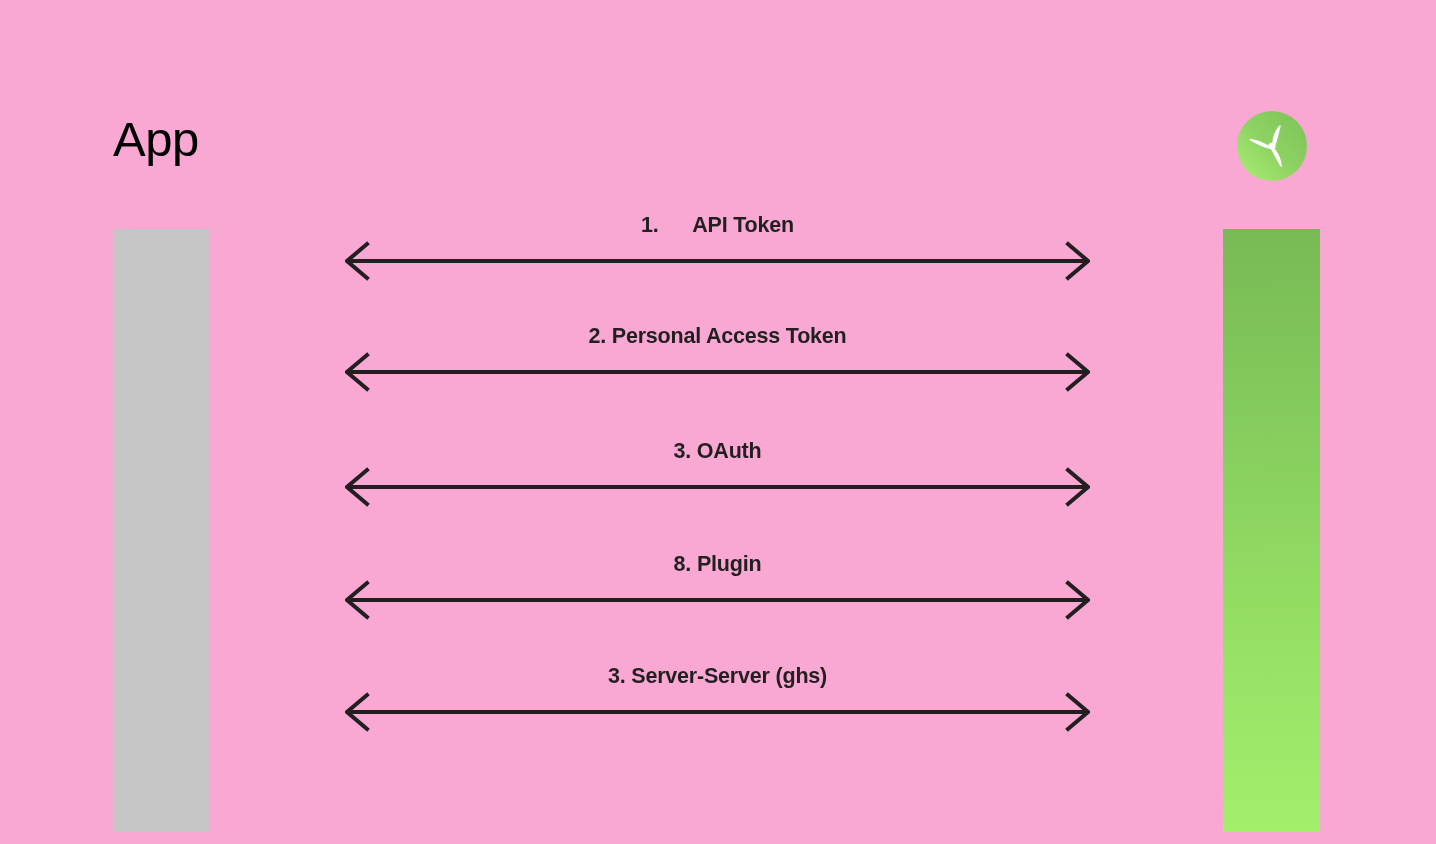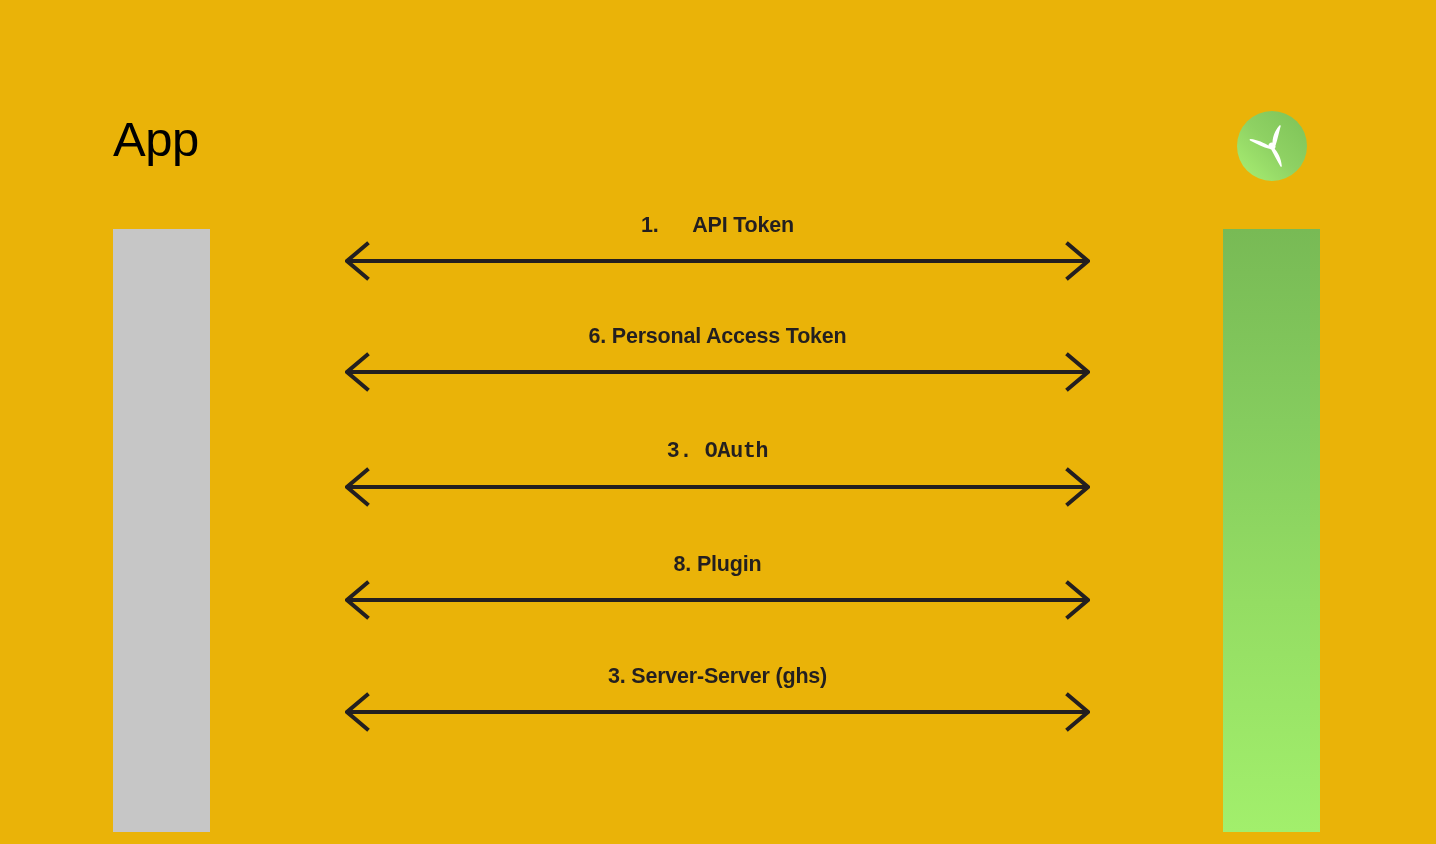"App" .canvas { background: #eab308 -> #f9a8d4 }
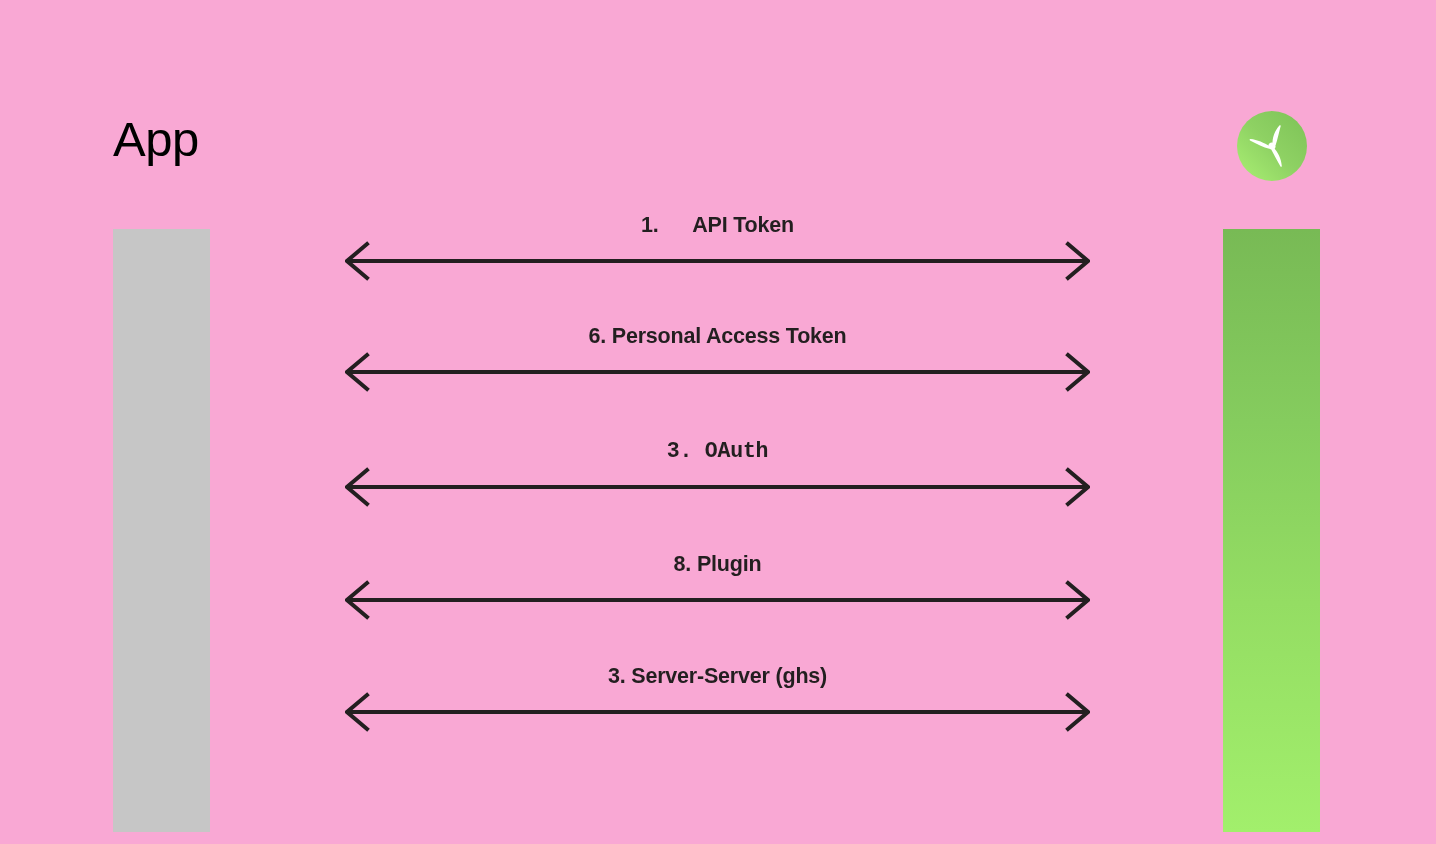"6. Personal Access Token" div.message-label { text: 6 -> 2 }
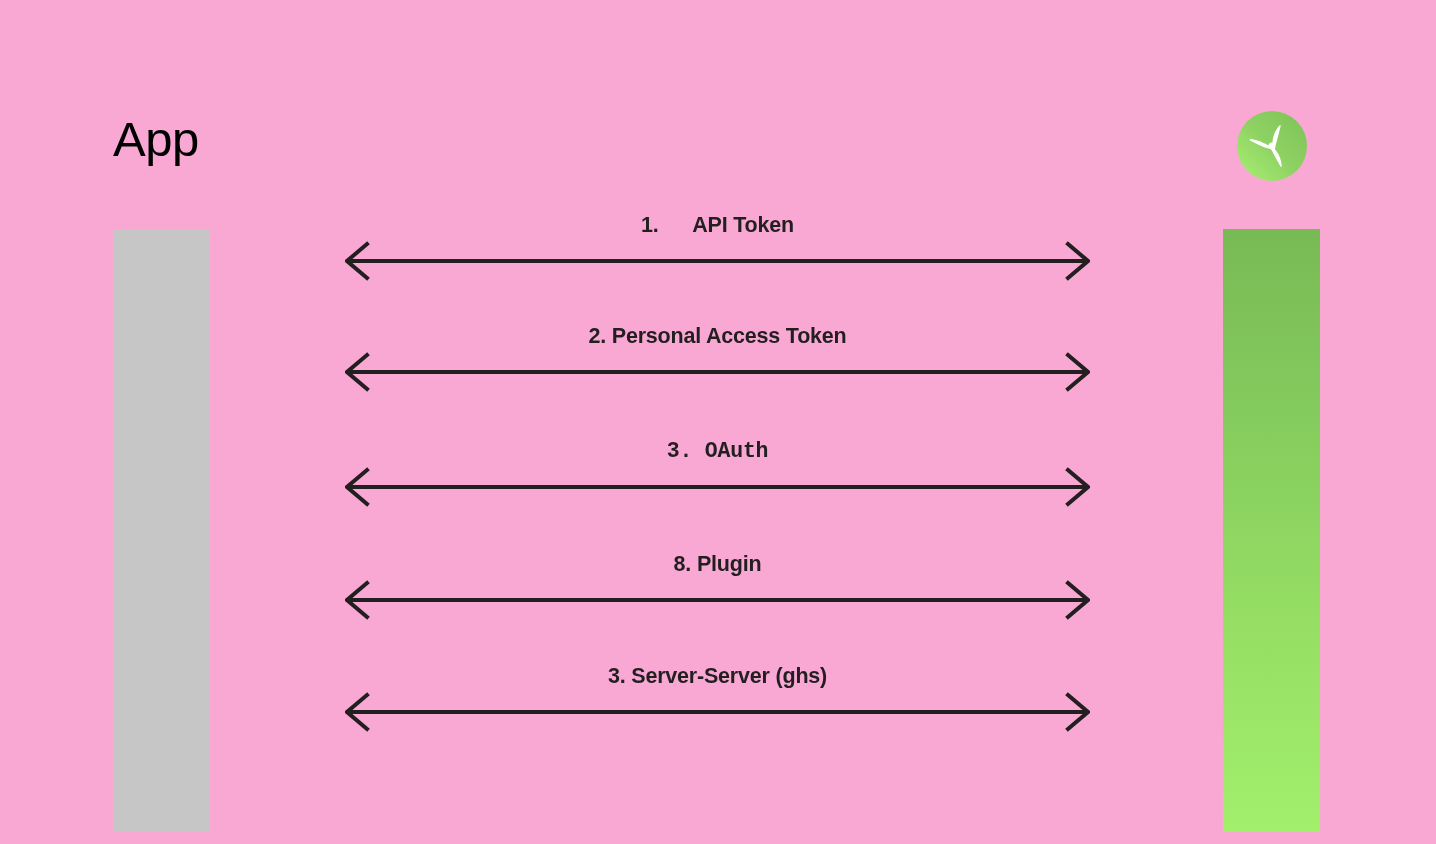"3. OAuth" div.message-label { font-family: Liberation Mono, monospace -> none }
